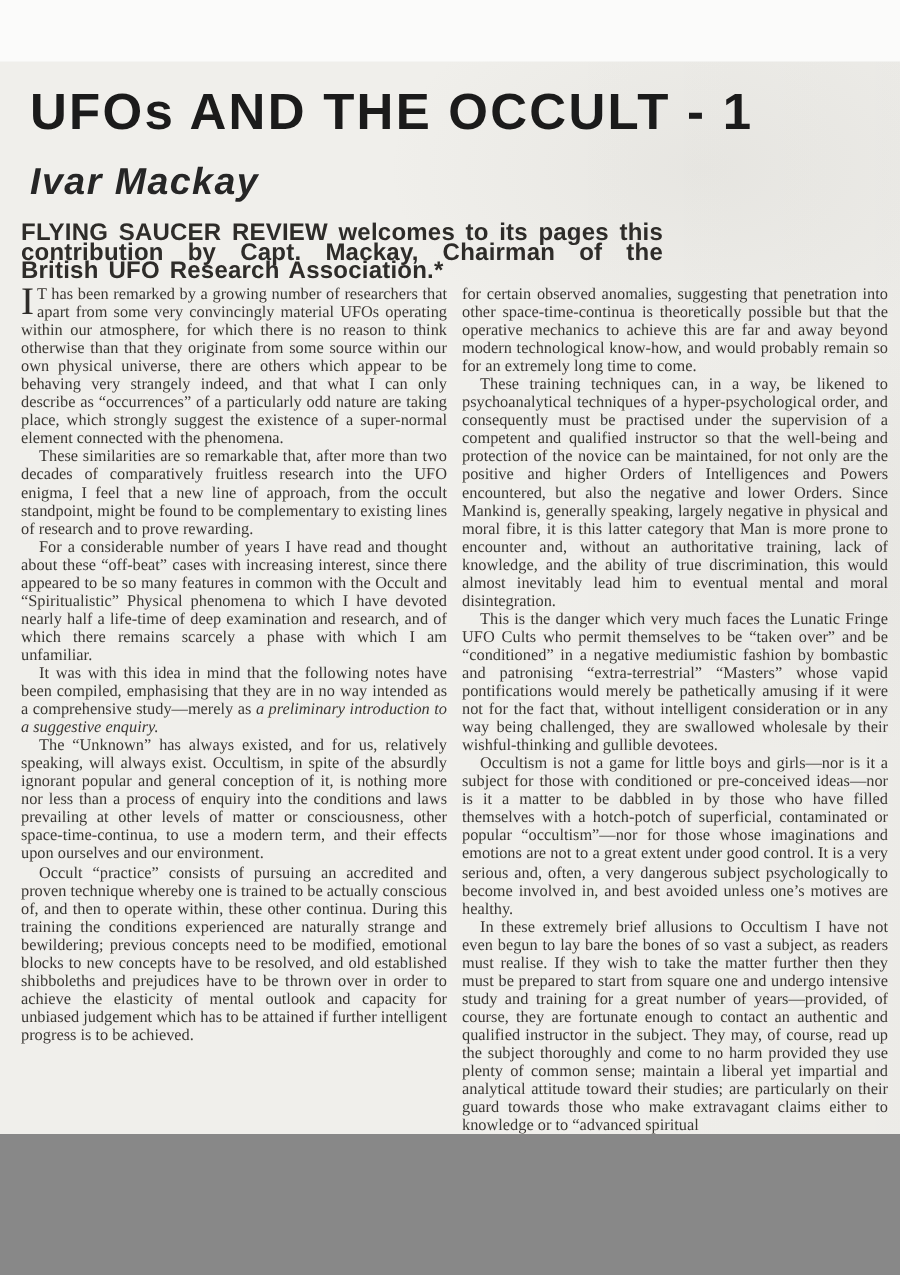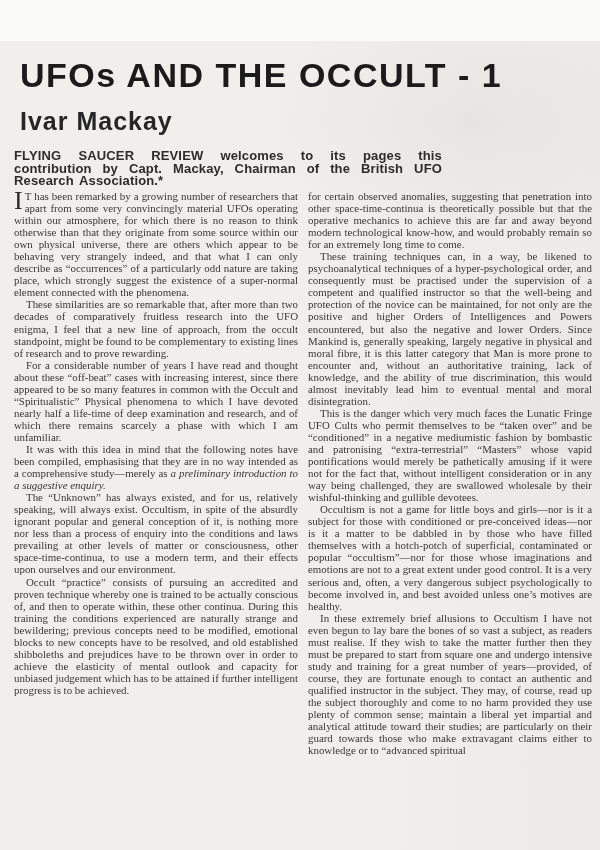"UFOs AND THE OCCULT -" .page { height: 850px -> 756px }
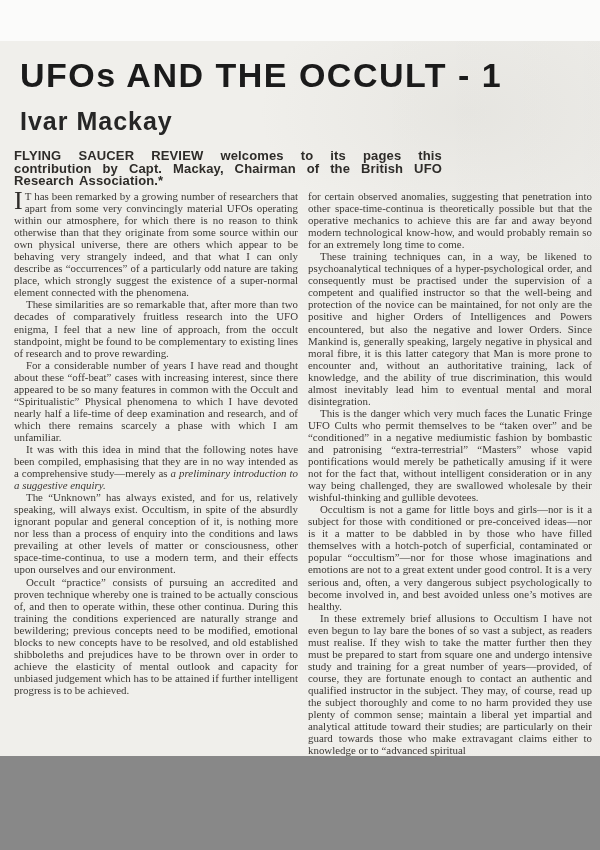"Ivar Mackay" .author-name { font-style: none -> italic }
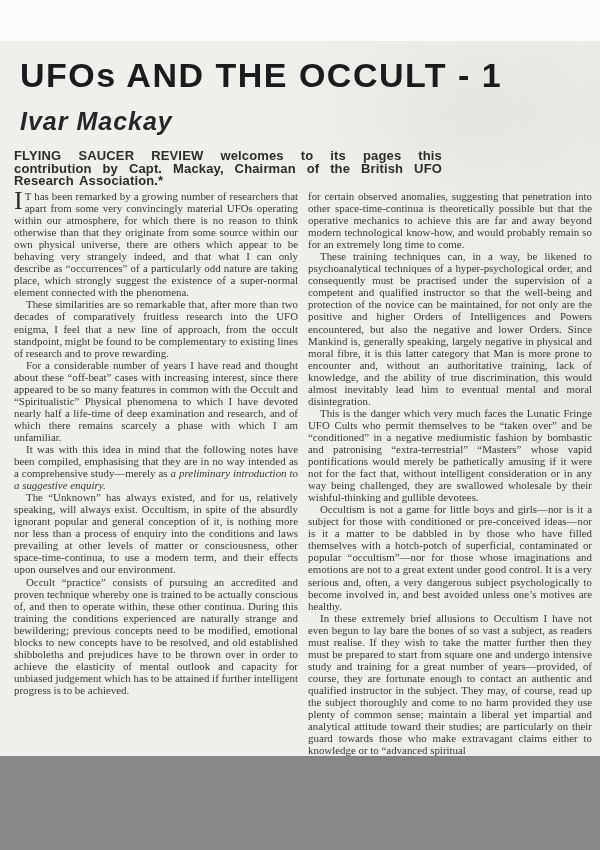"FLYING SAUCER REVIEW welcomes to" .standfirst { font-size: 13px -> 16px }
